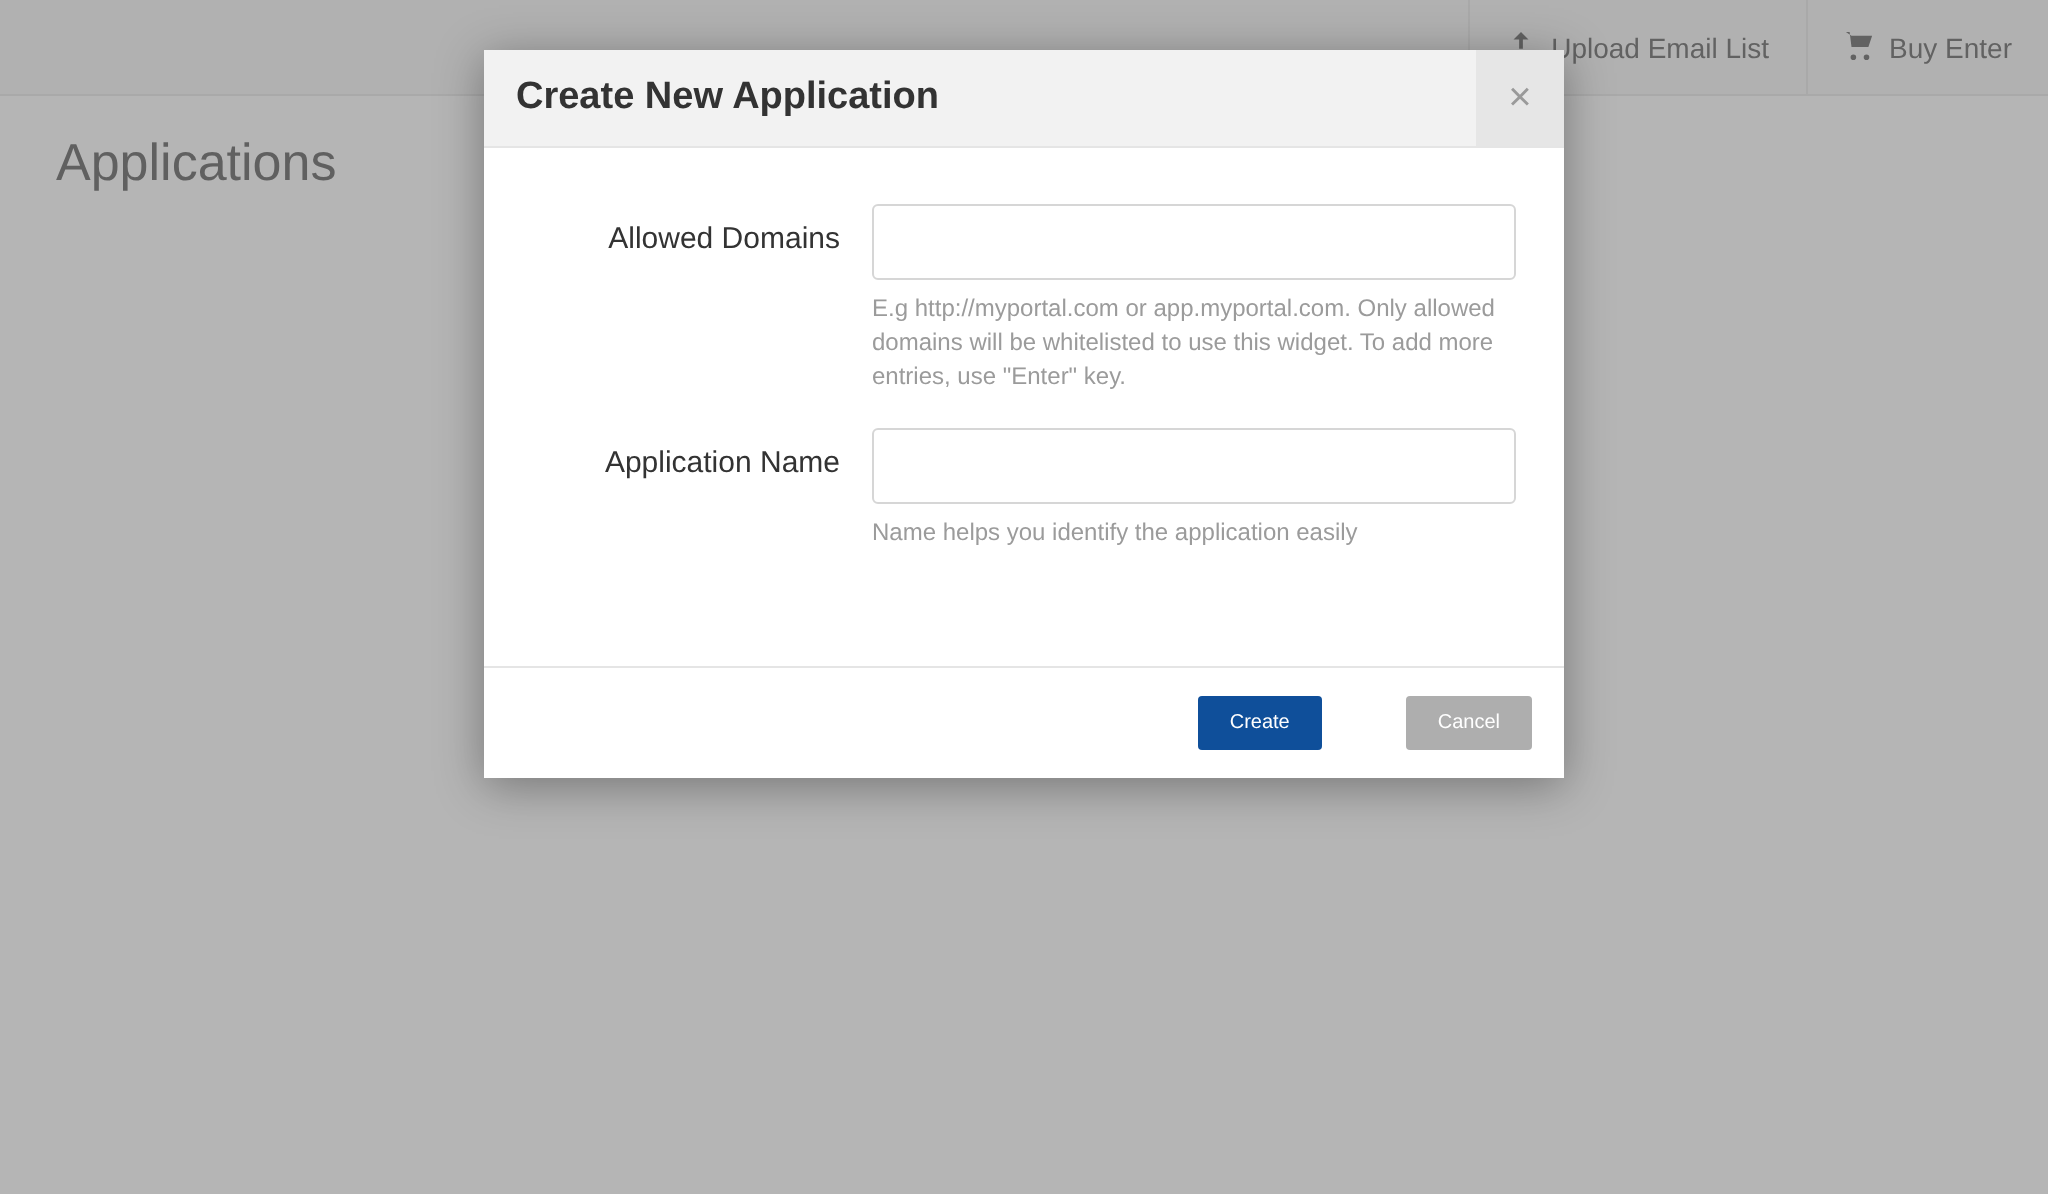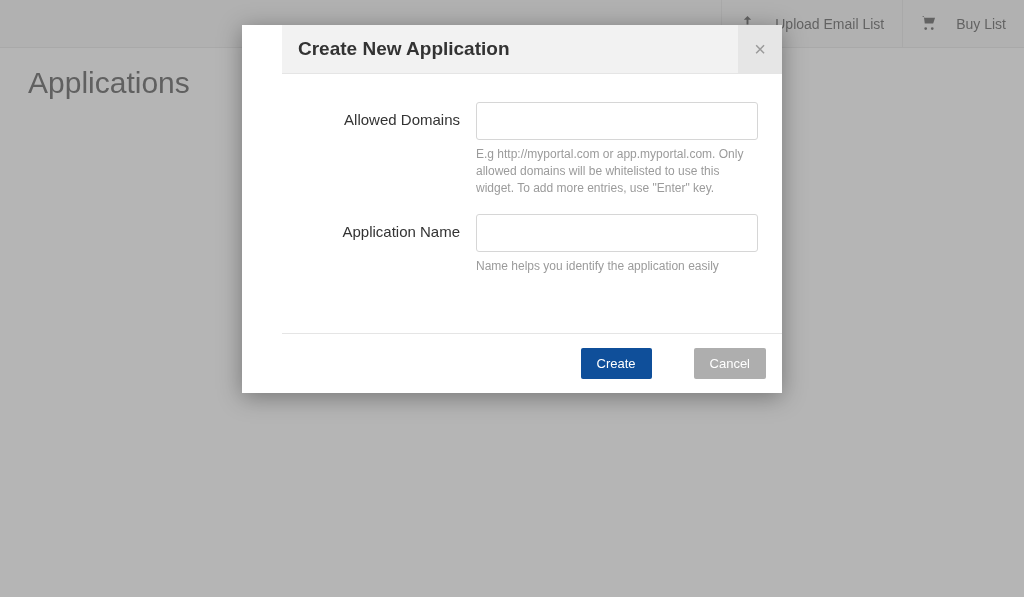"Upload Email List" .topbar-btn { gap: 20px -> 8px }
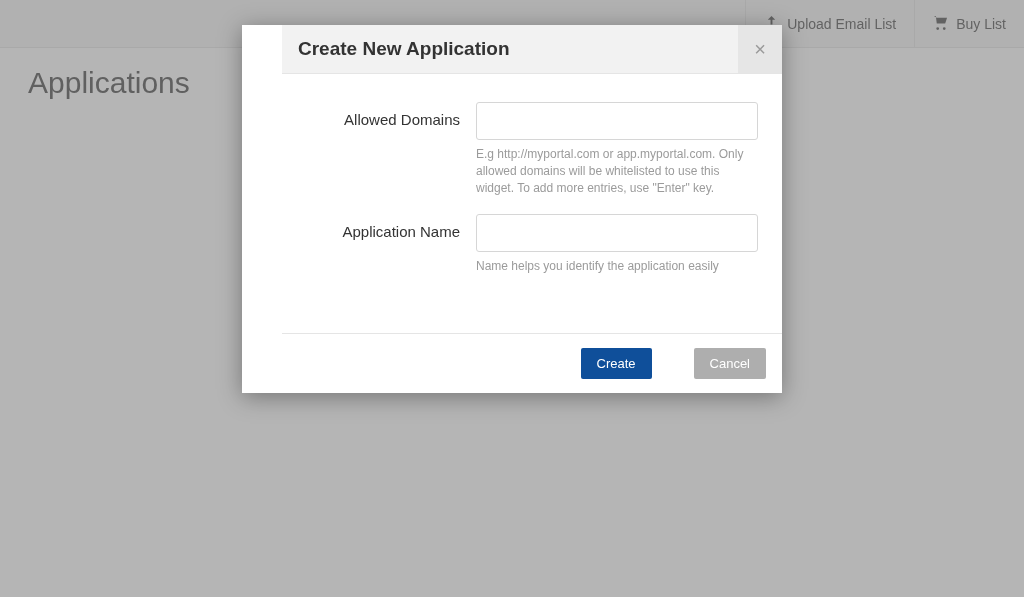"Buy List" span { text: List -> Enter }
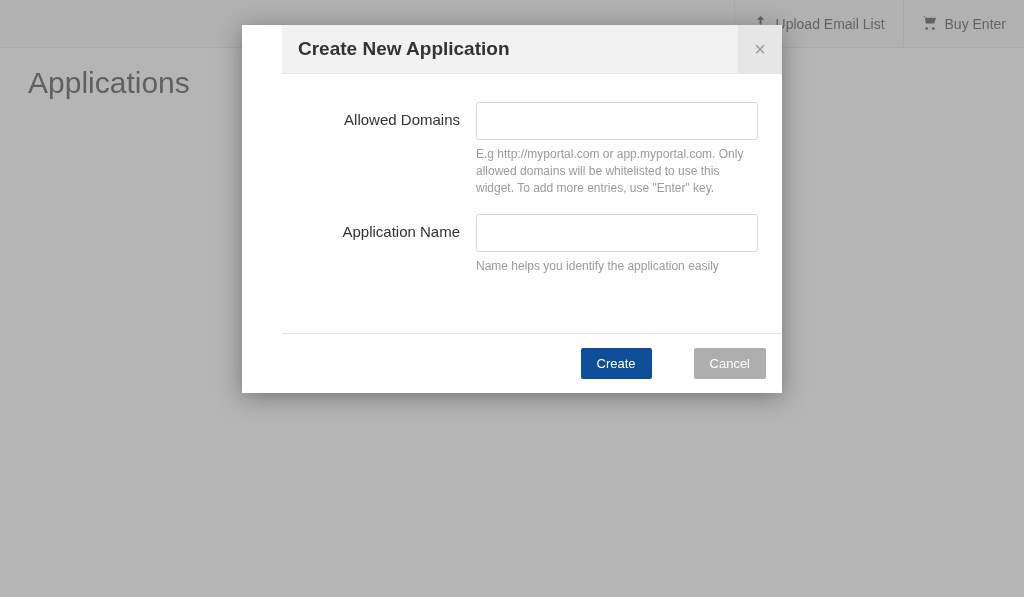"Create New Application" .modal { padding-left: 40px -> none }
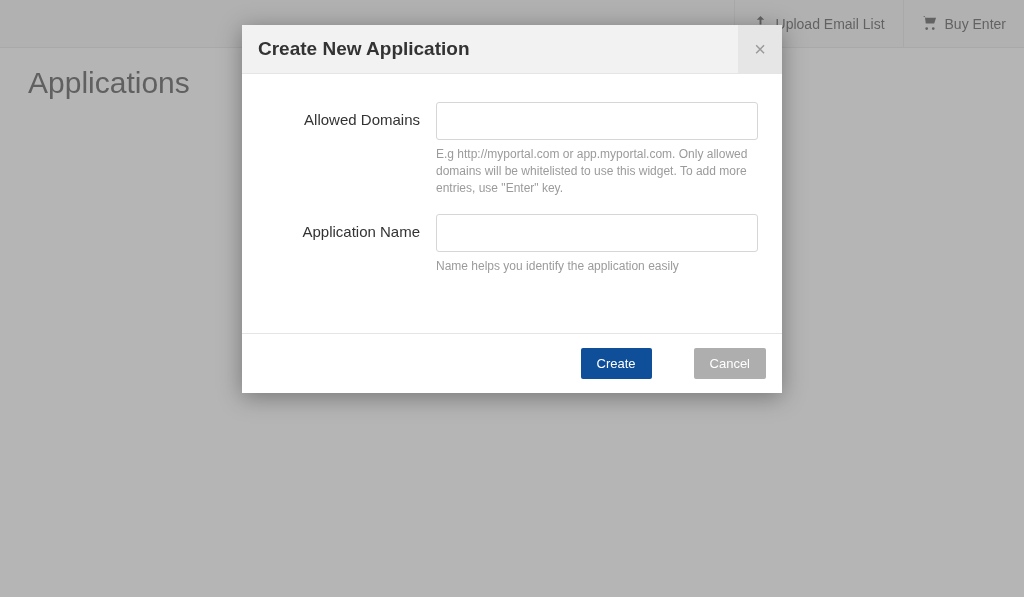"Applications" .page-title { font-size: 30px -> 26px }
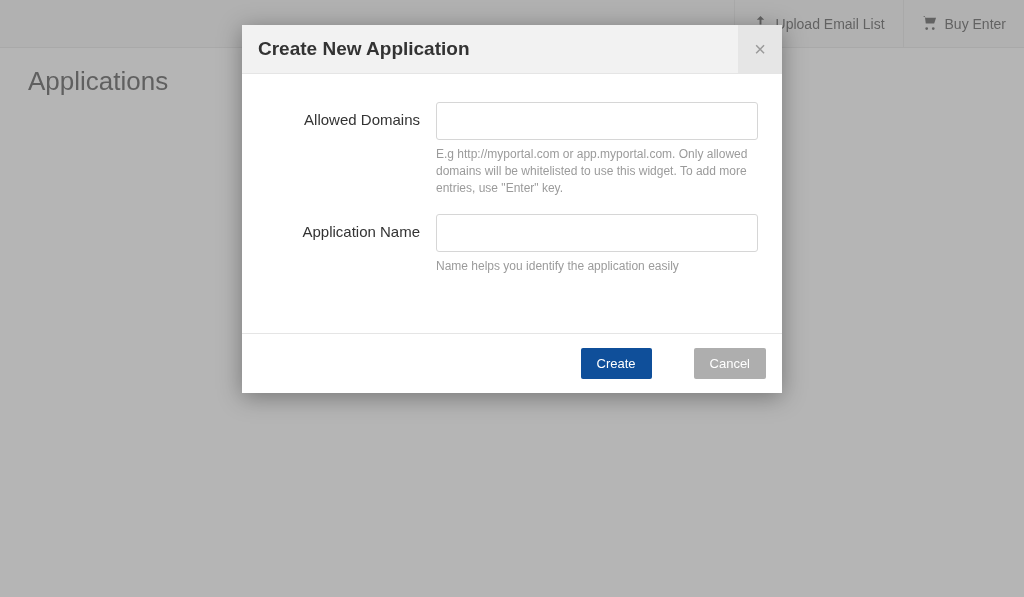"Create" .btn { font-size: 13px -> 10px }
